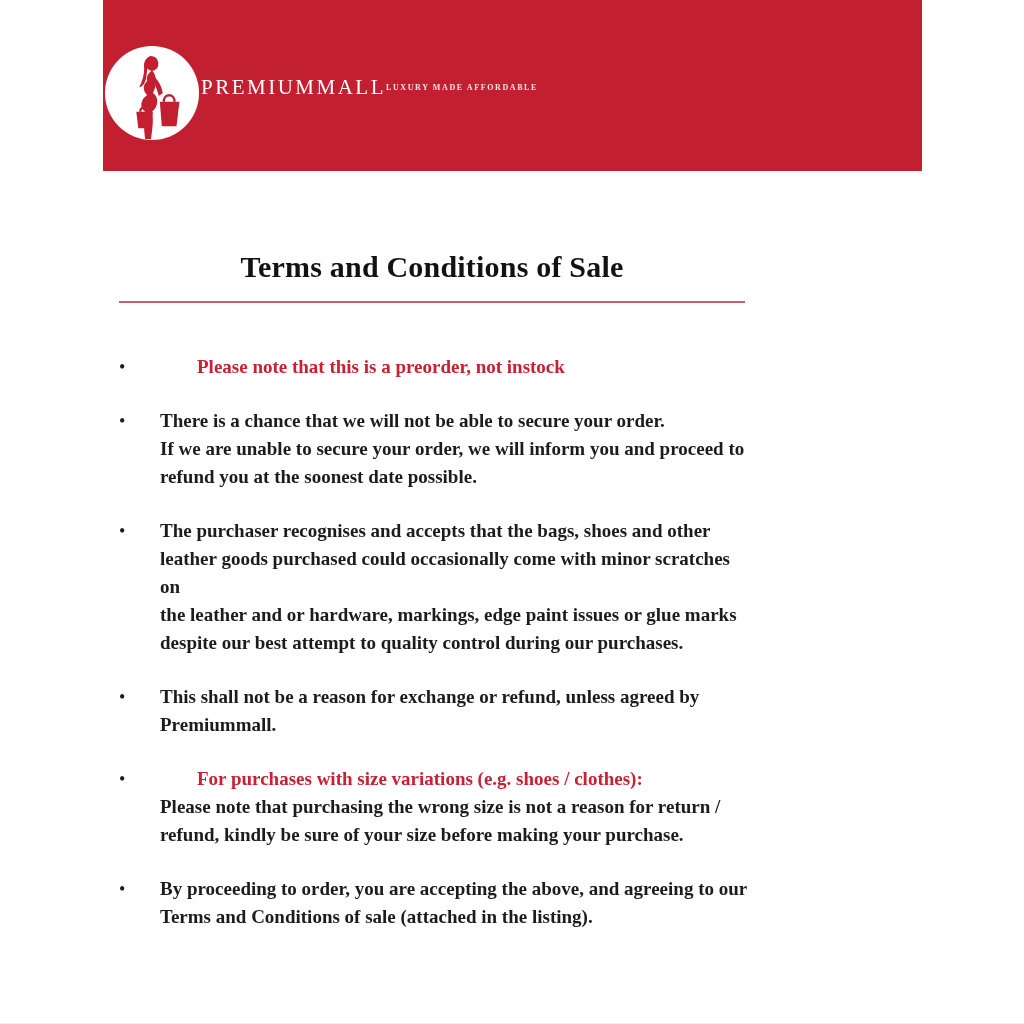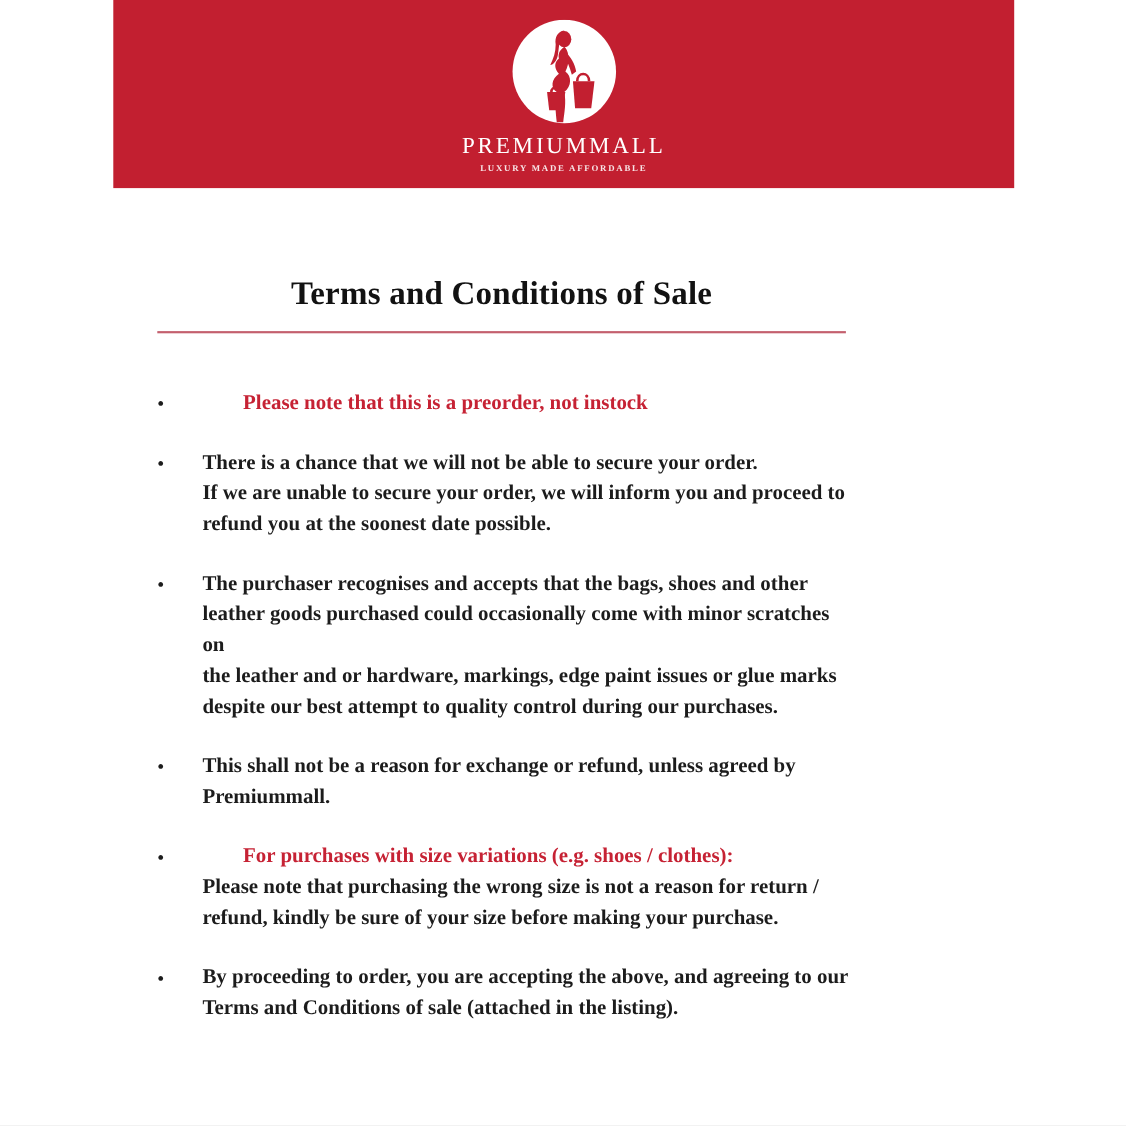"PREMIUMMALL" .banner { flex-direction: column -> row }
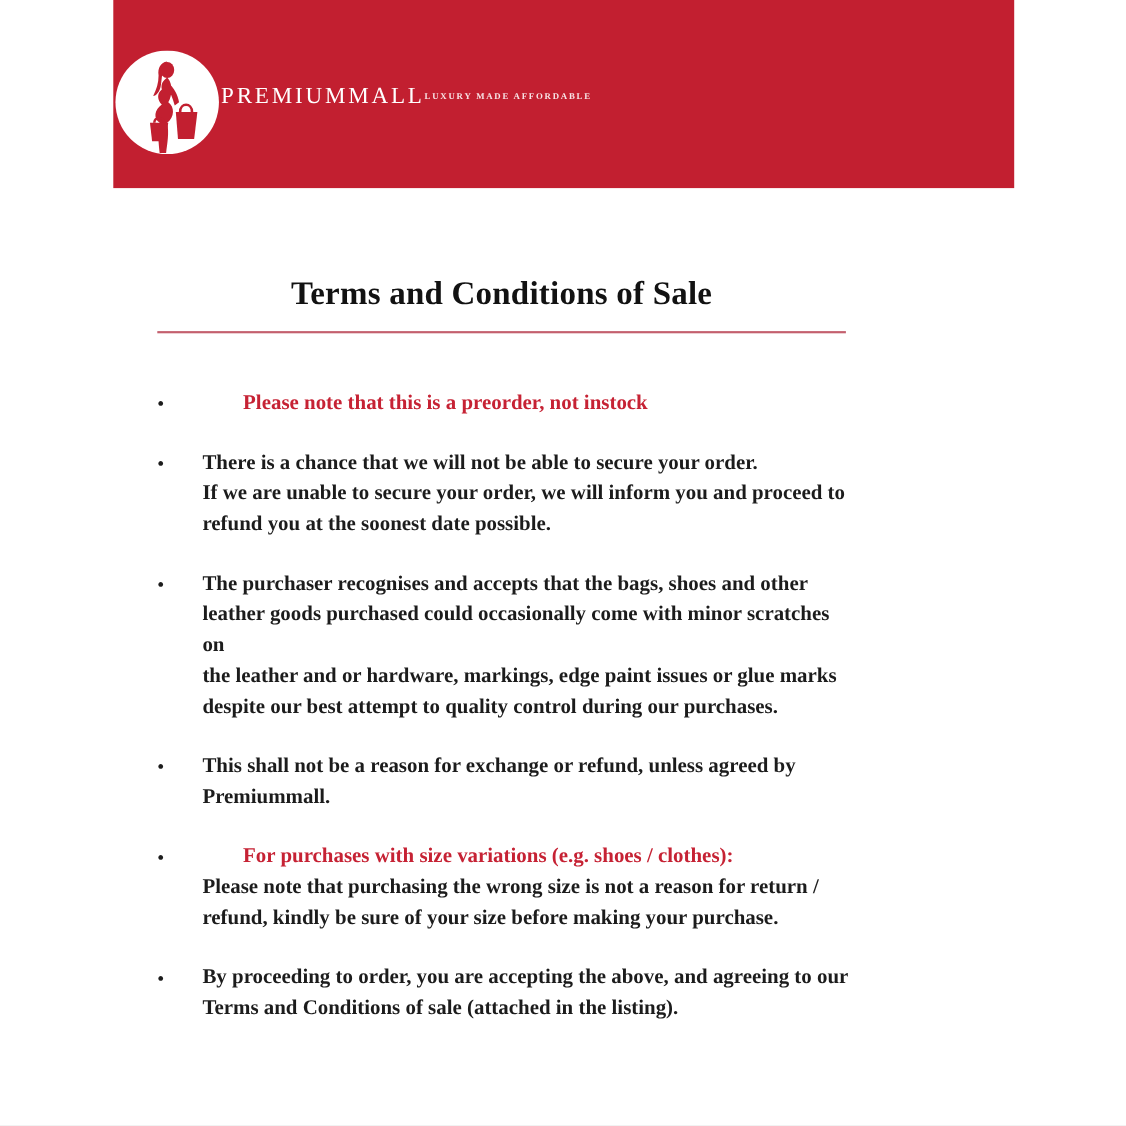"Terms and Conditions of Sale" .doc { left: 12px -> 0; padding-left: 12px -> none }
